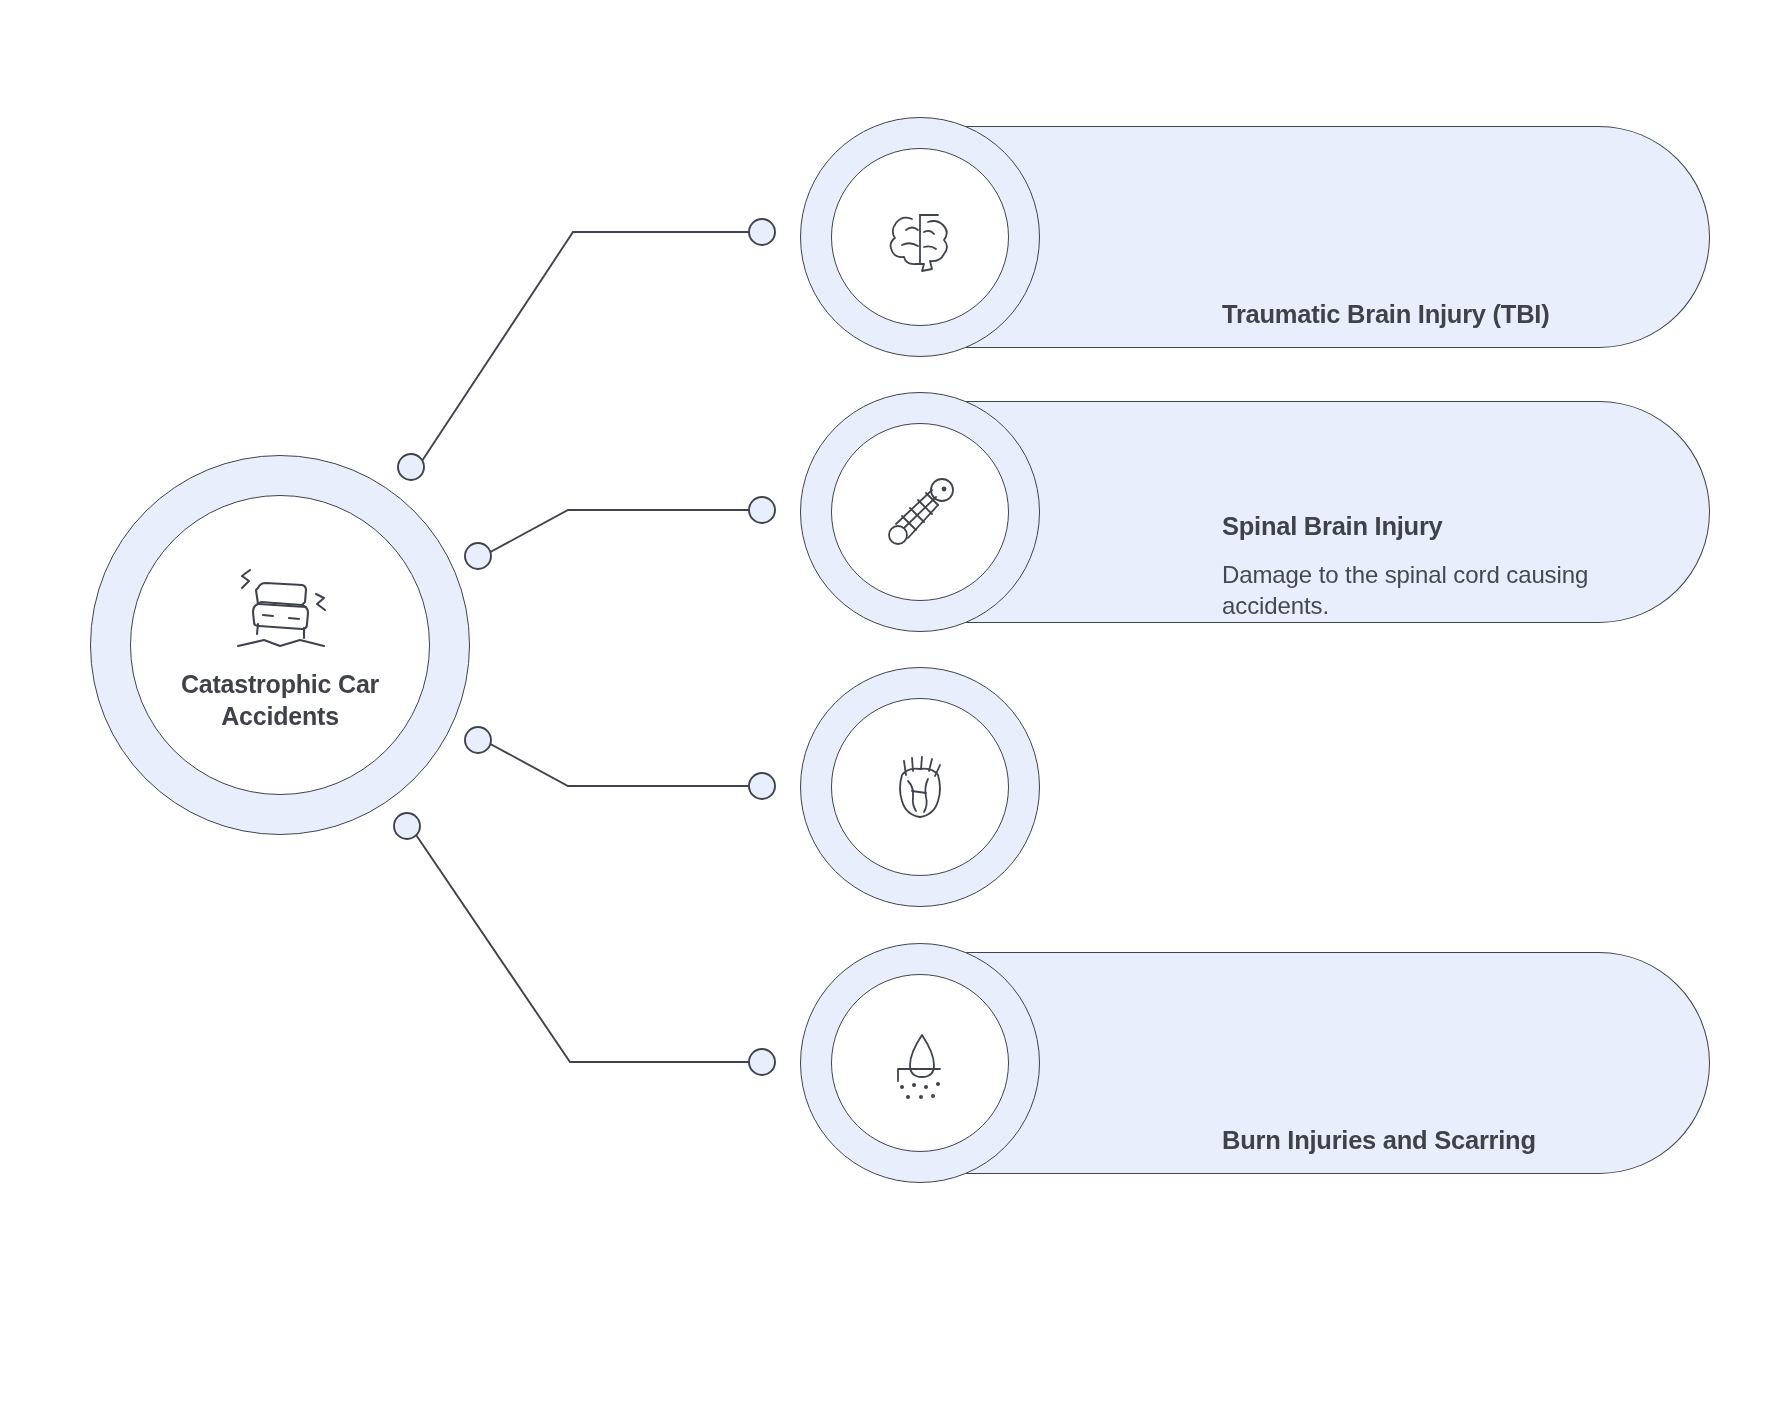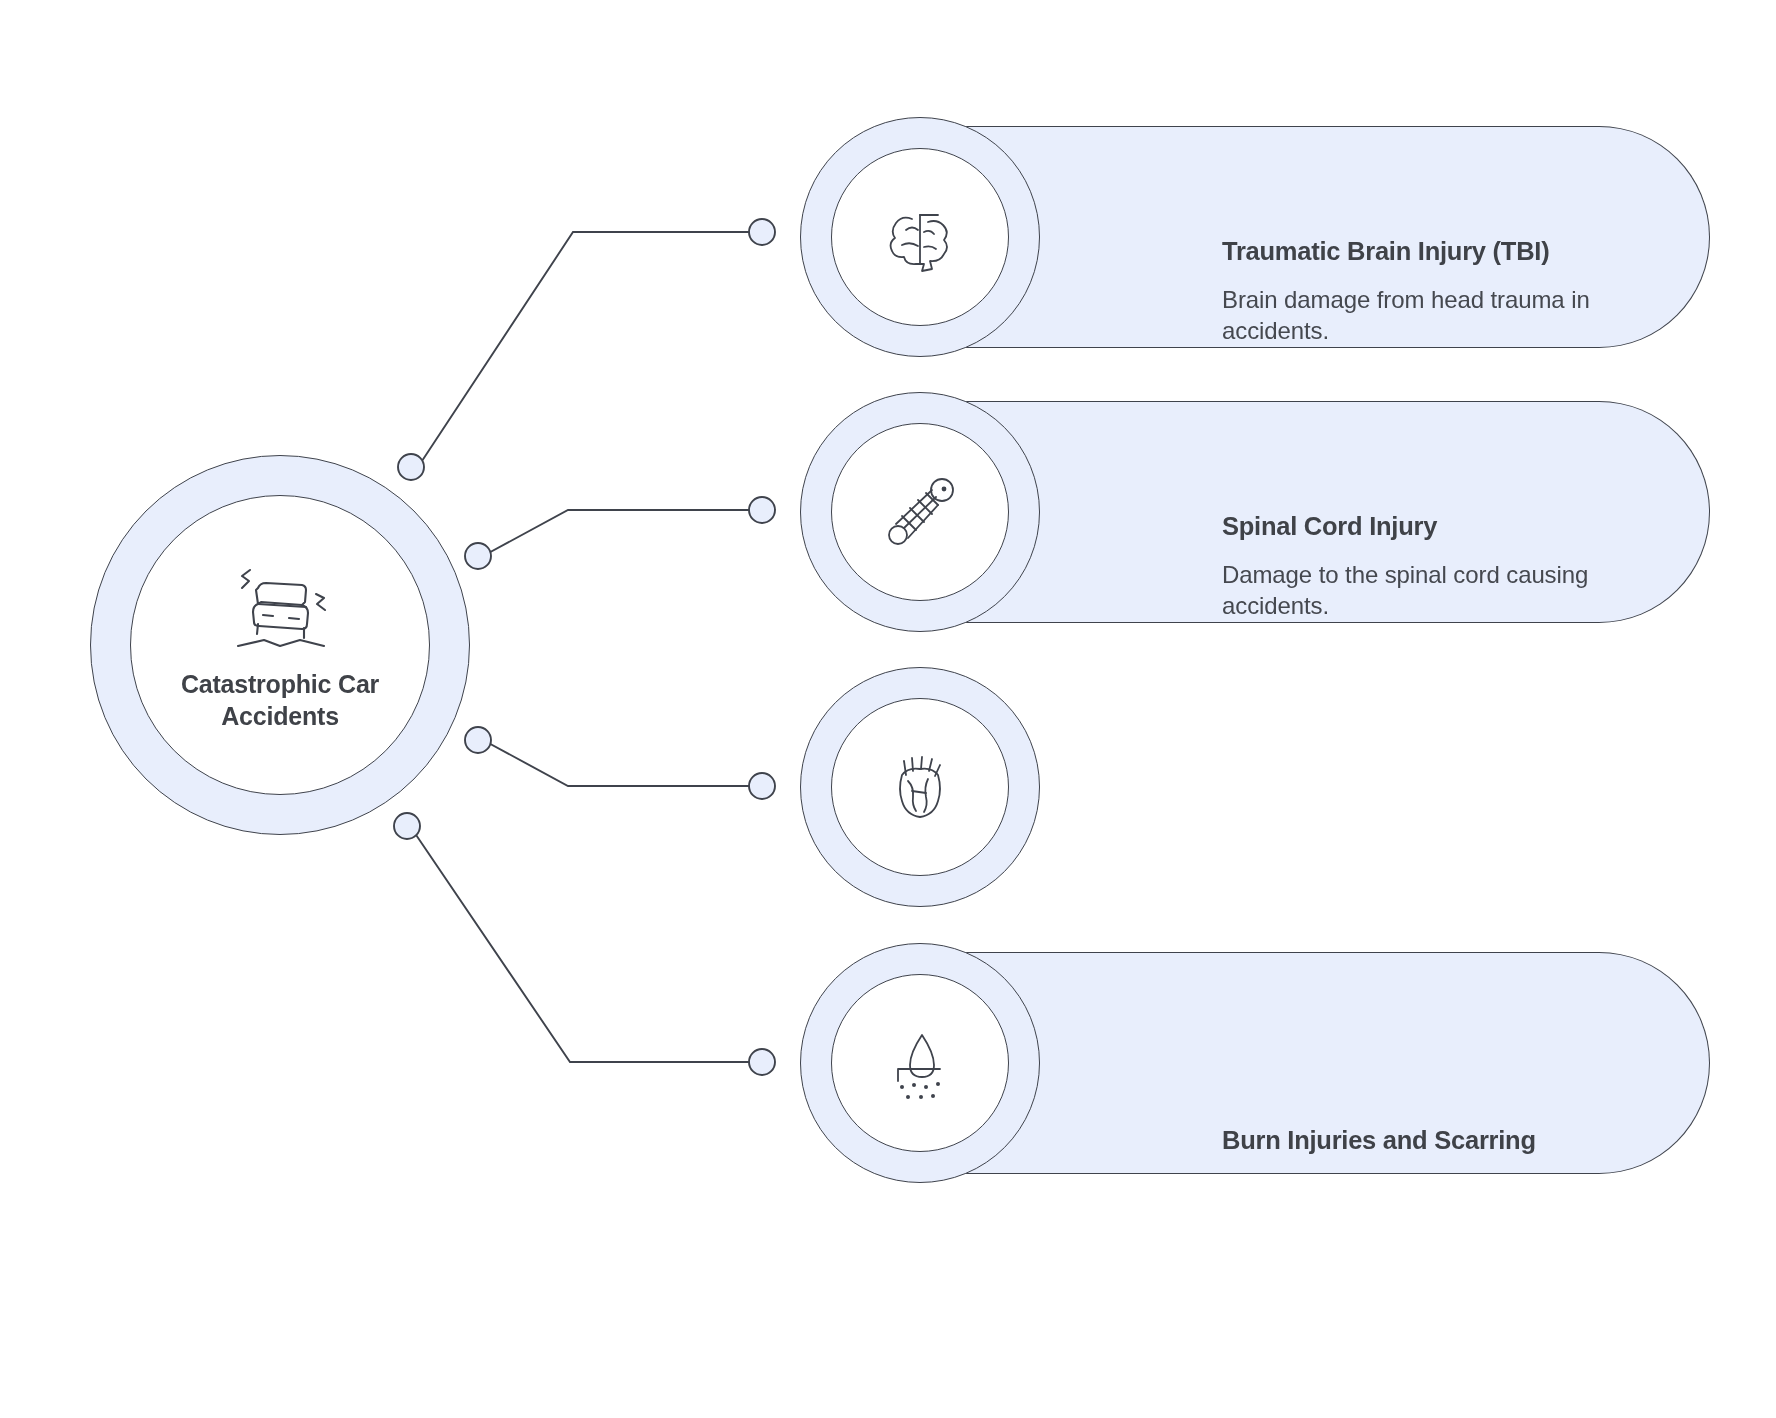"Brain damage from head trauma" div.card-desc { html: <div>Brain damage from head trauma in accidents.</div> -> none }
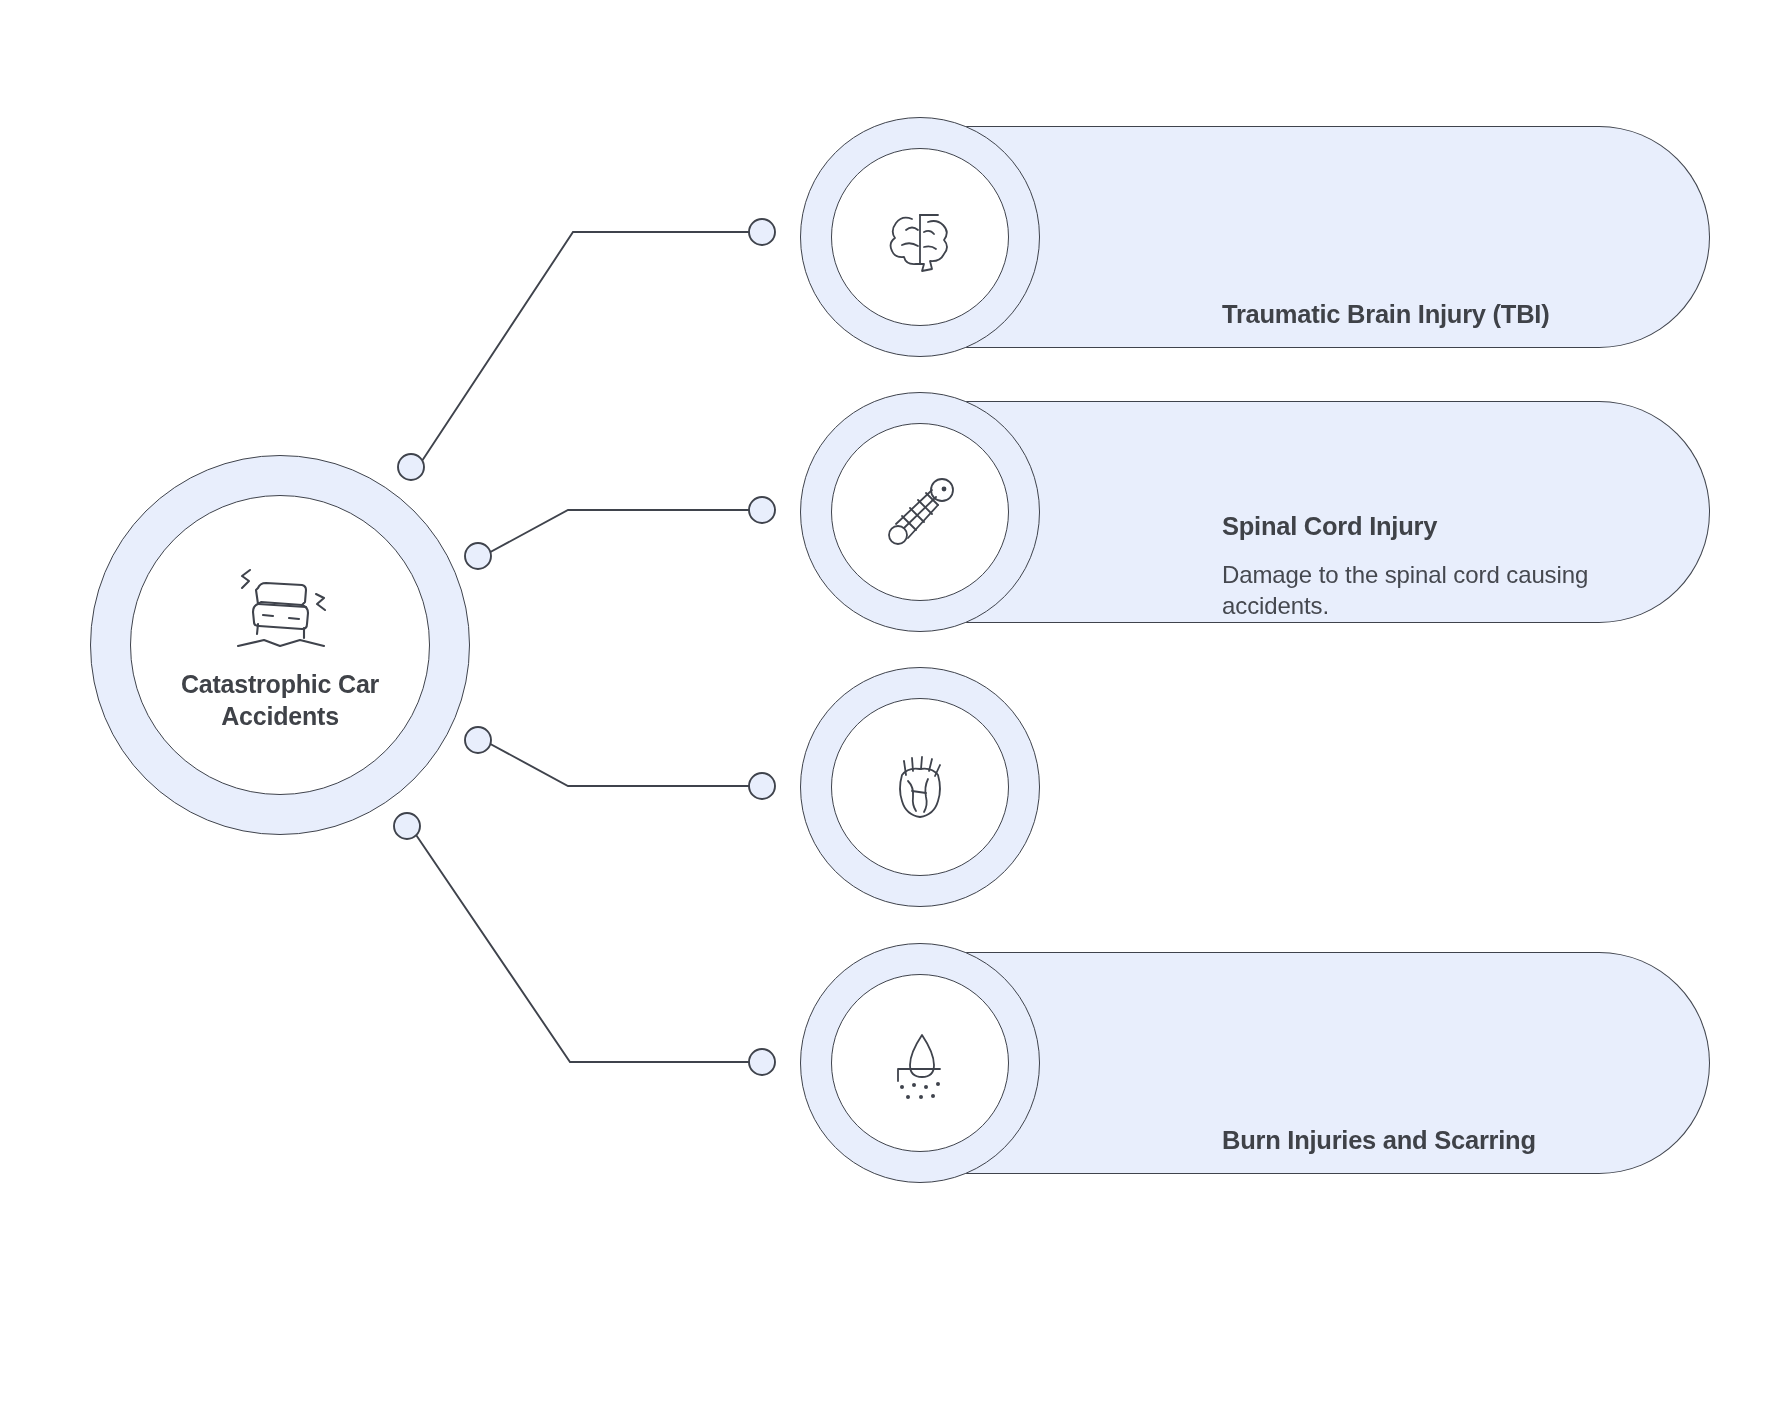"Spinal Cord Injury" div.card-title { text: Cord -> Brain }
